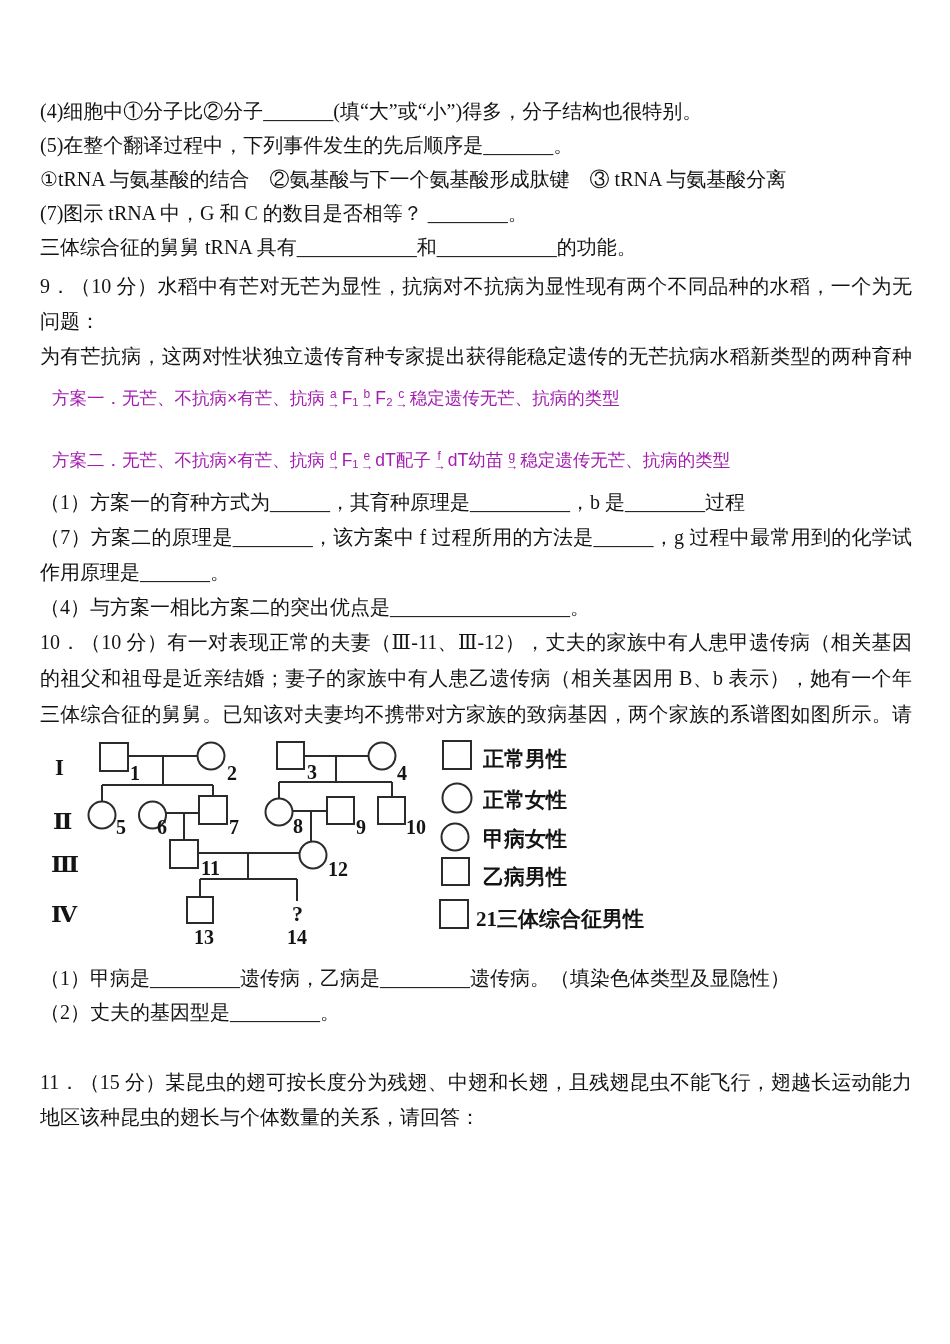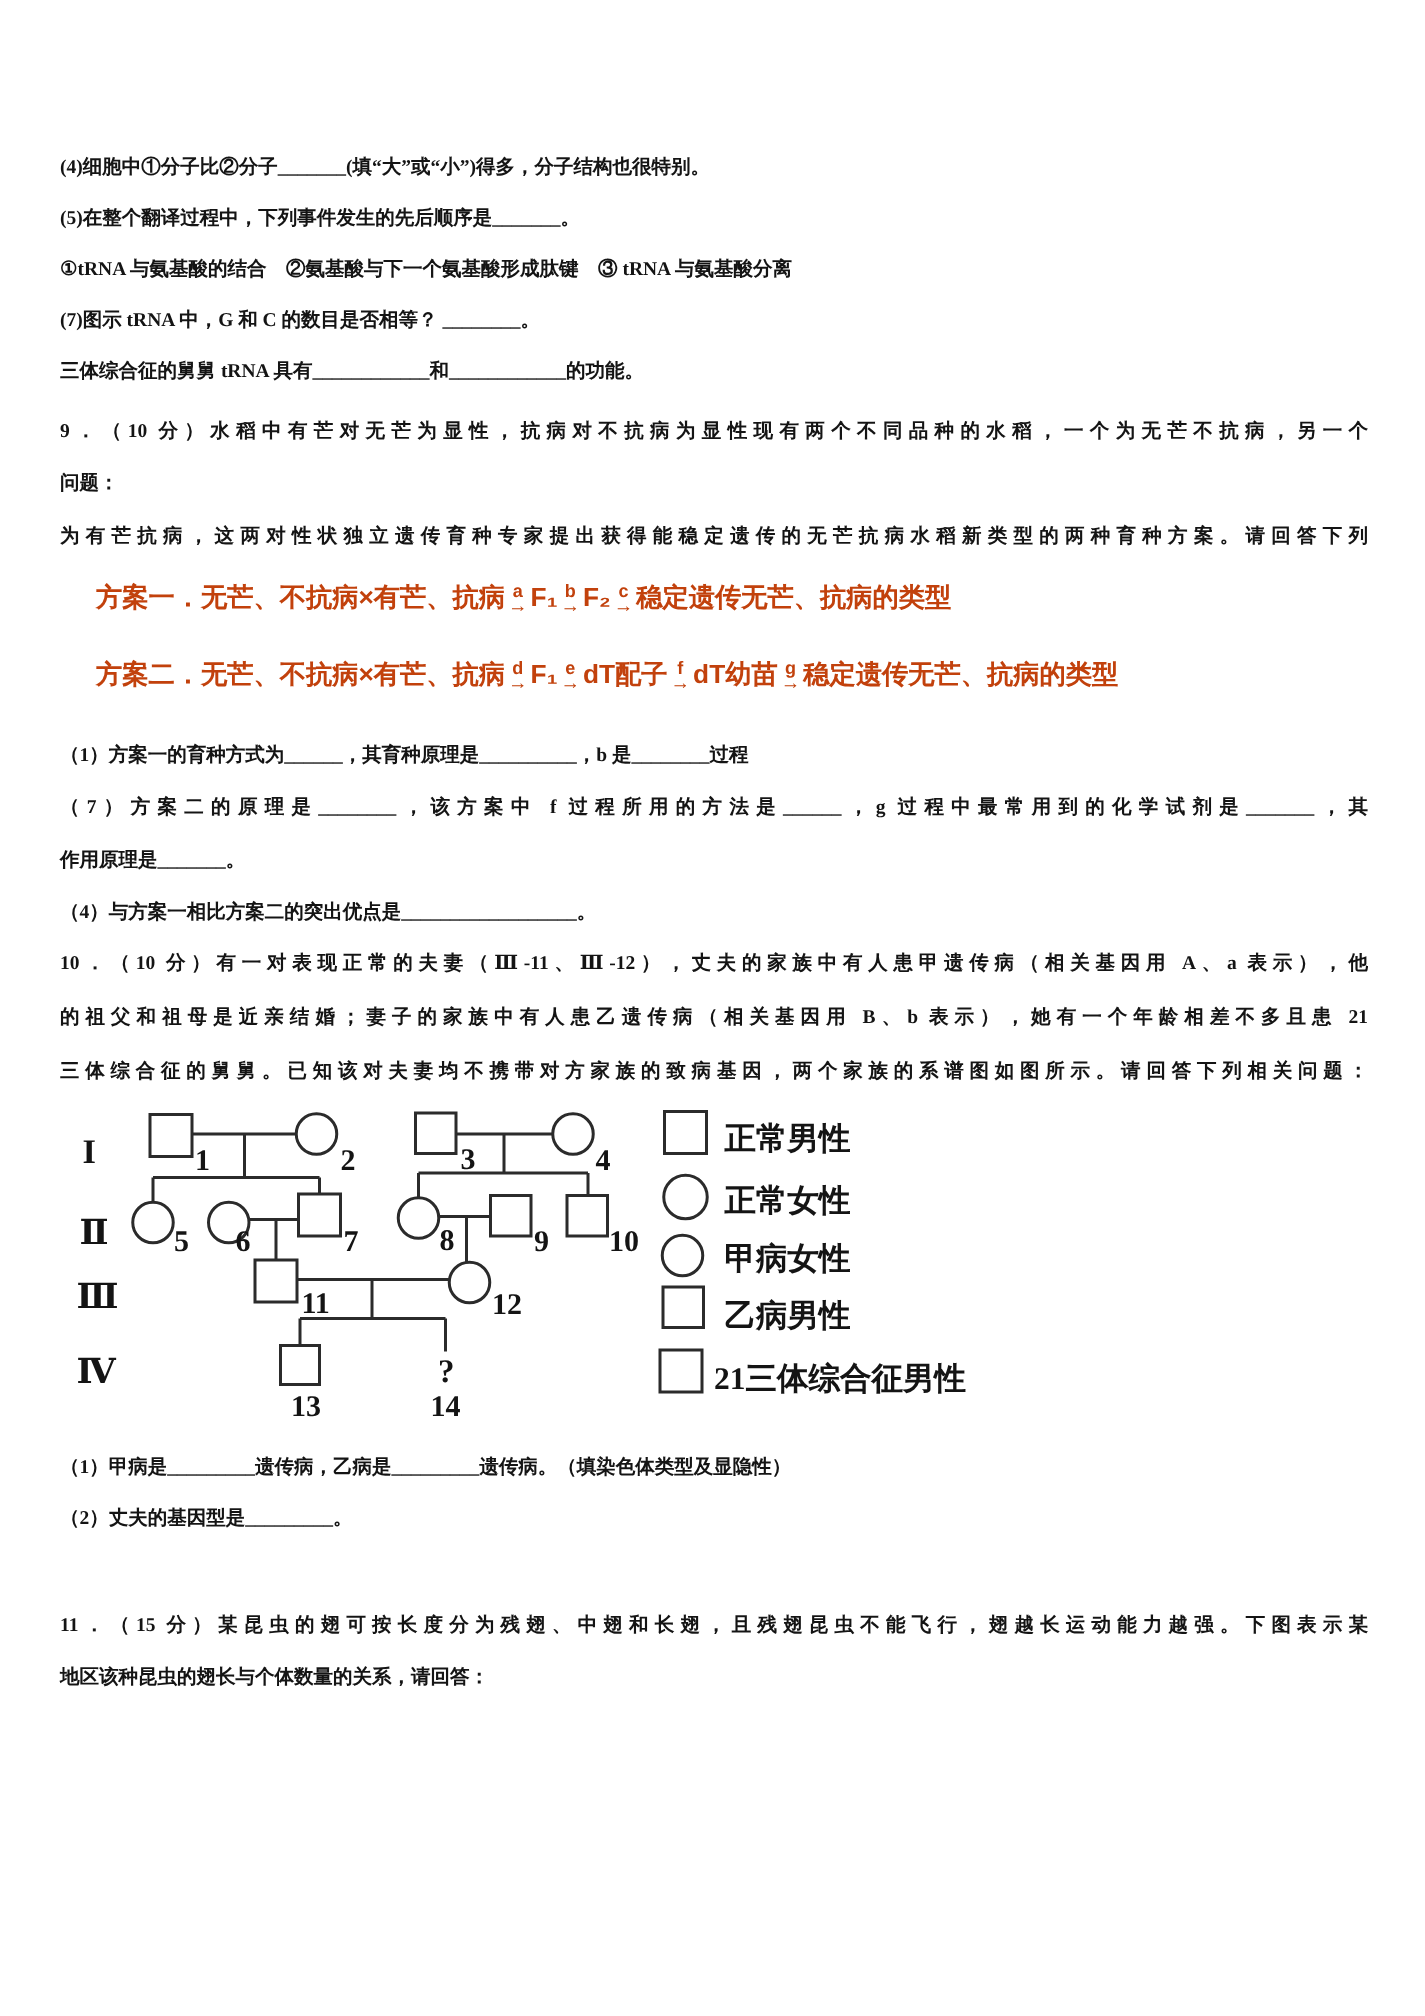"(4)细胞中①分子比②分子_______(填“大”或“小”)得多，分子结构也很特" .tline { font-size: 13px -> 20px; font-weight: 700 -> 400 }
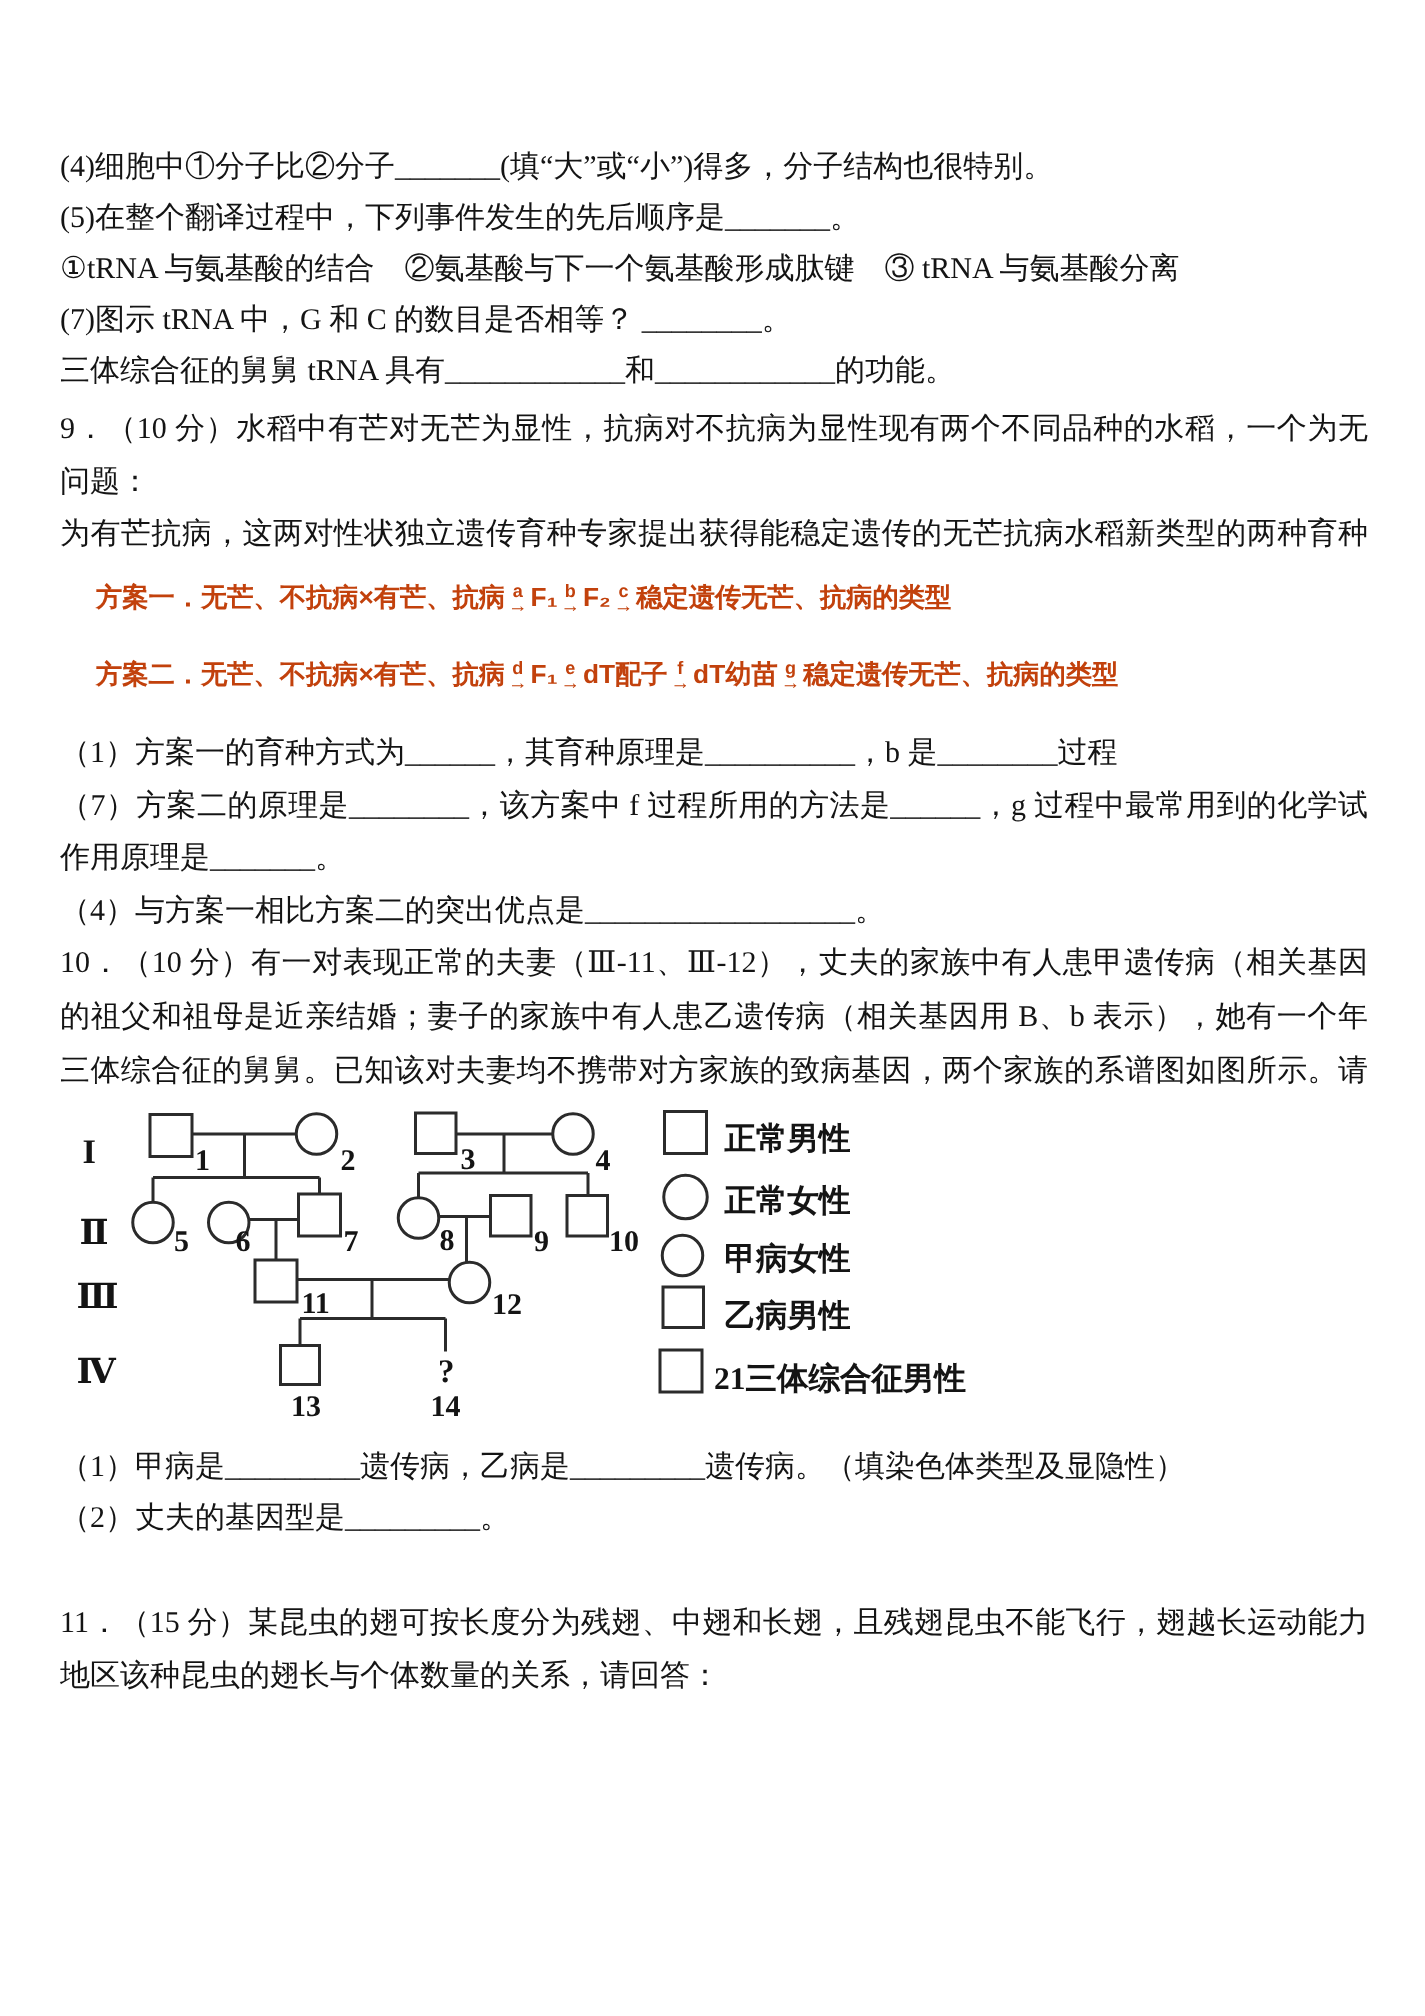"方案一．无芒、不抗病×有芒、抗病" .scheme { color: #c2410c -> #a21caf; font-weight: 700 -> 400; margin-left: 12px -> none }
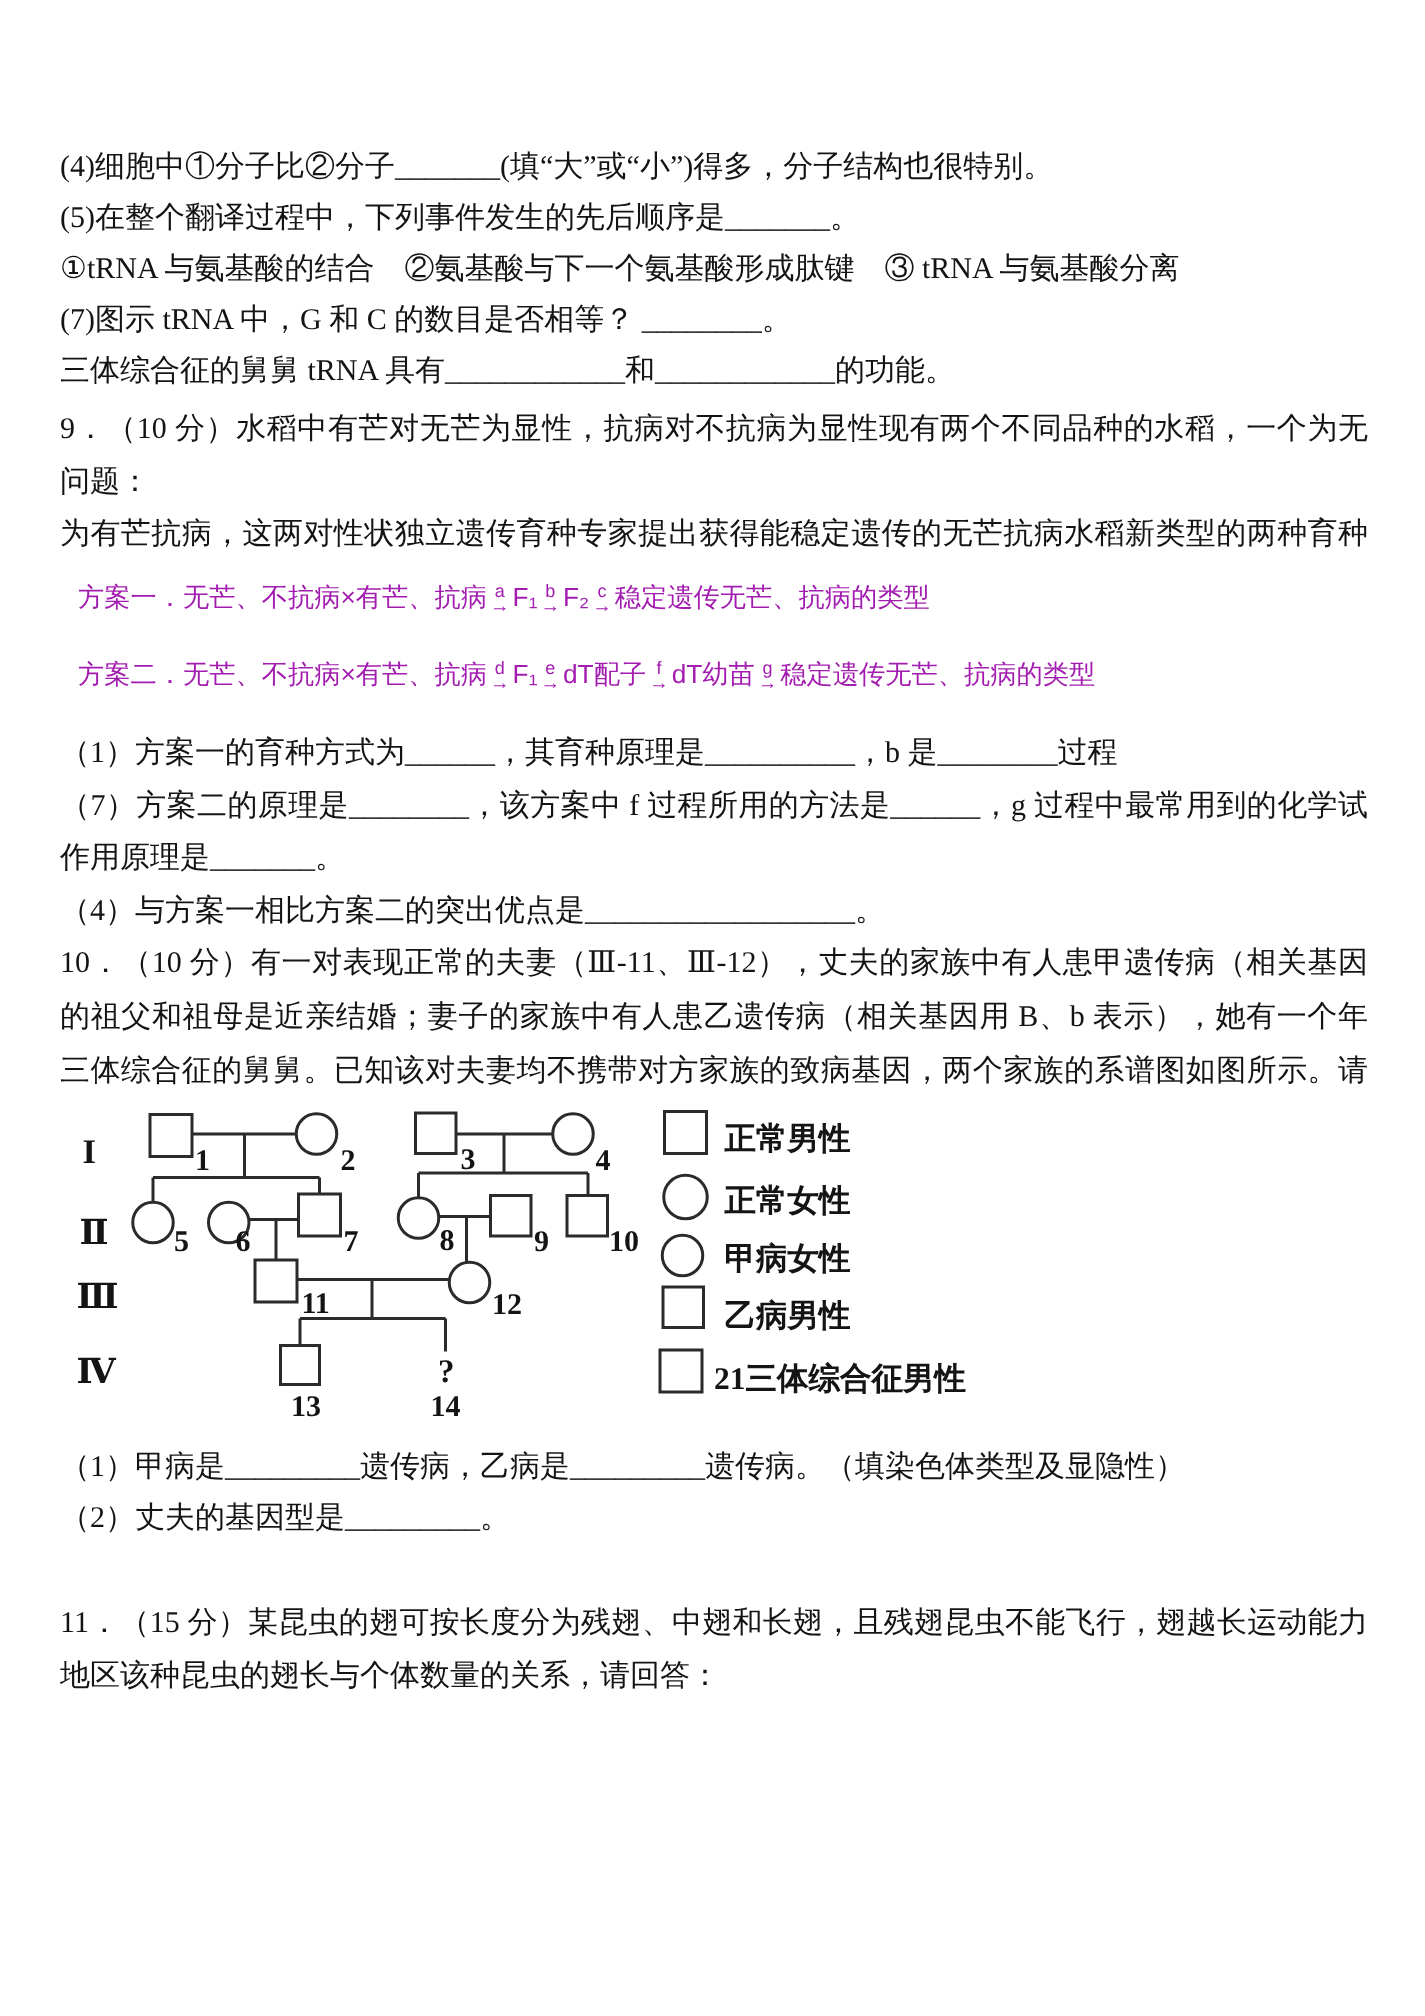"方案二．无芒、不抗病×有芒、抗病" div.scheme { top: 433px -> 444px }
